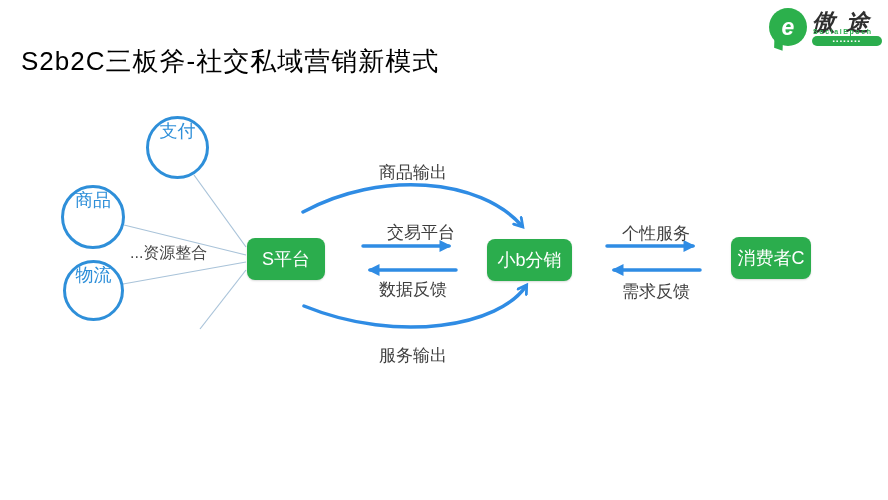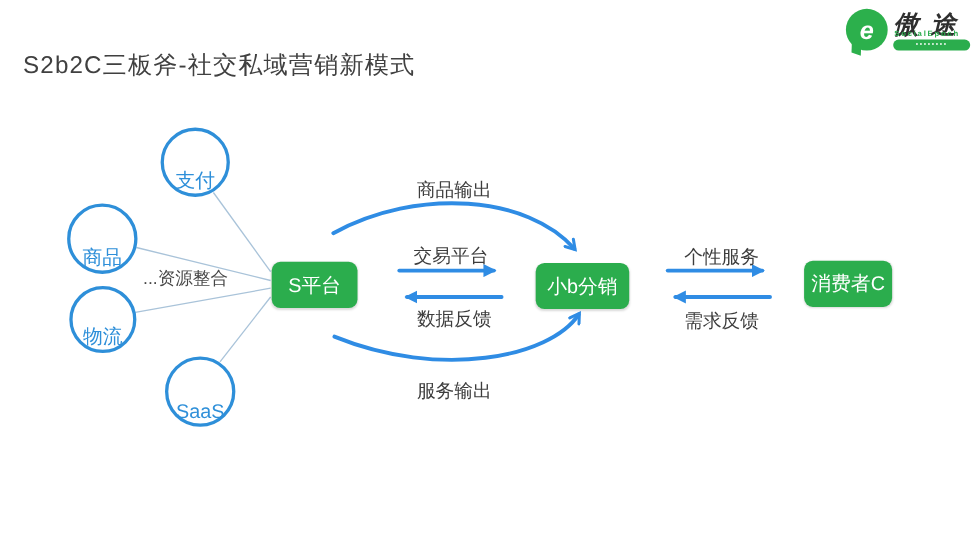"S2b2C三板斧-社交私域营销新模式" .title { color: #404040 -> #000000; font-size: 22px -> 26px }
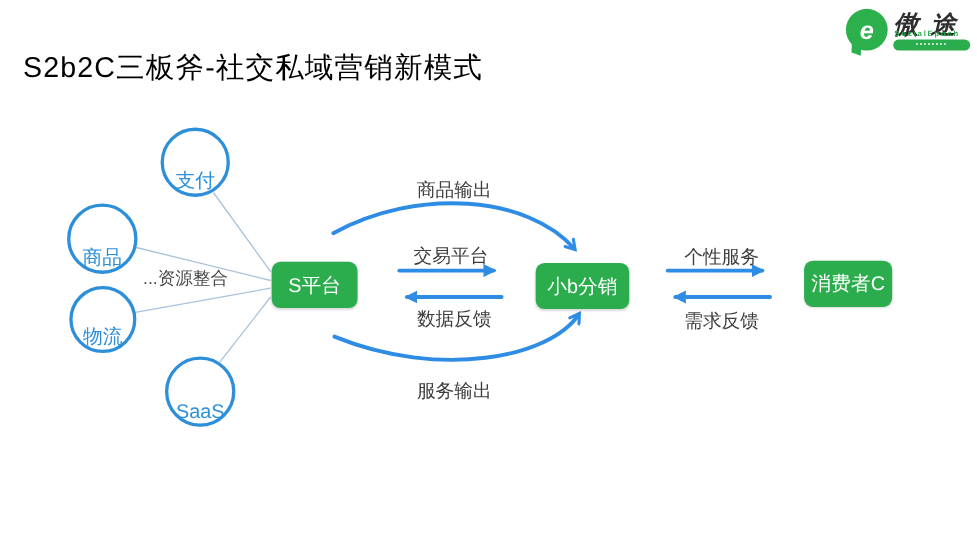"支付" .circle { align-items: flex-end -> flex-start }
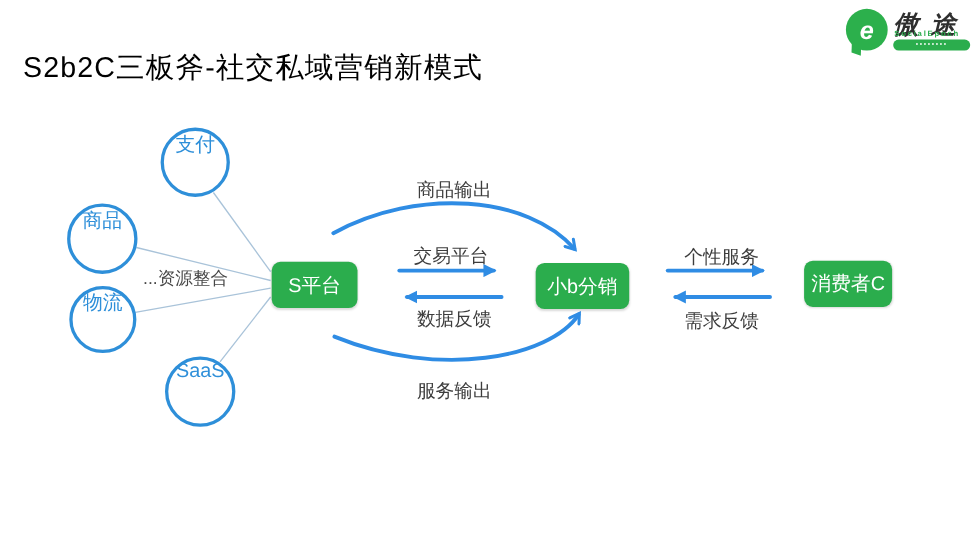"交易平台" div.abs { text-align: none -> right }
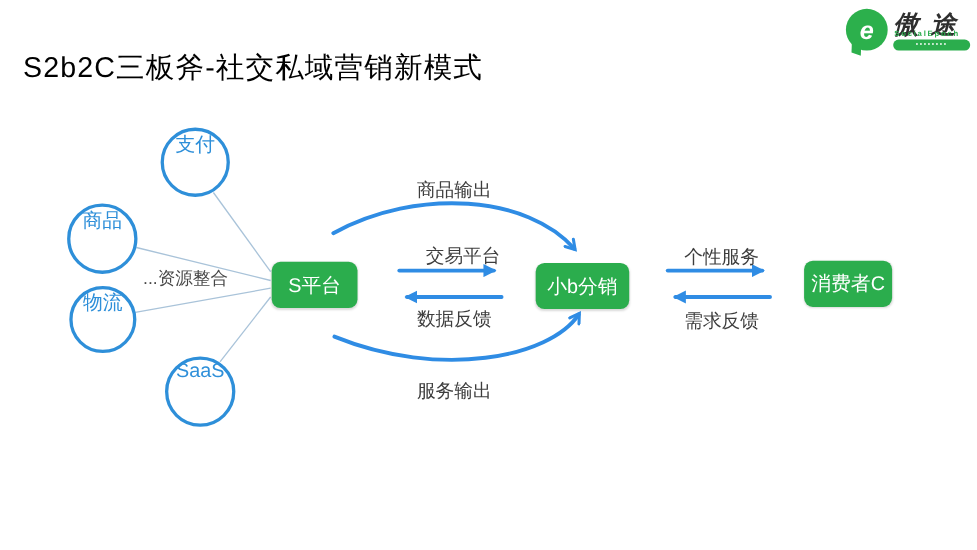"SaaS" div.abs { html: <div> <span>SaaS</span> </div> -> none }
